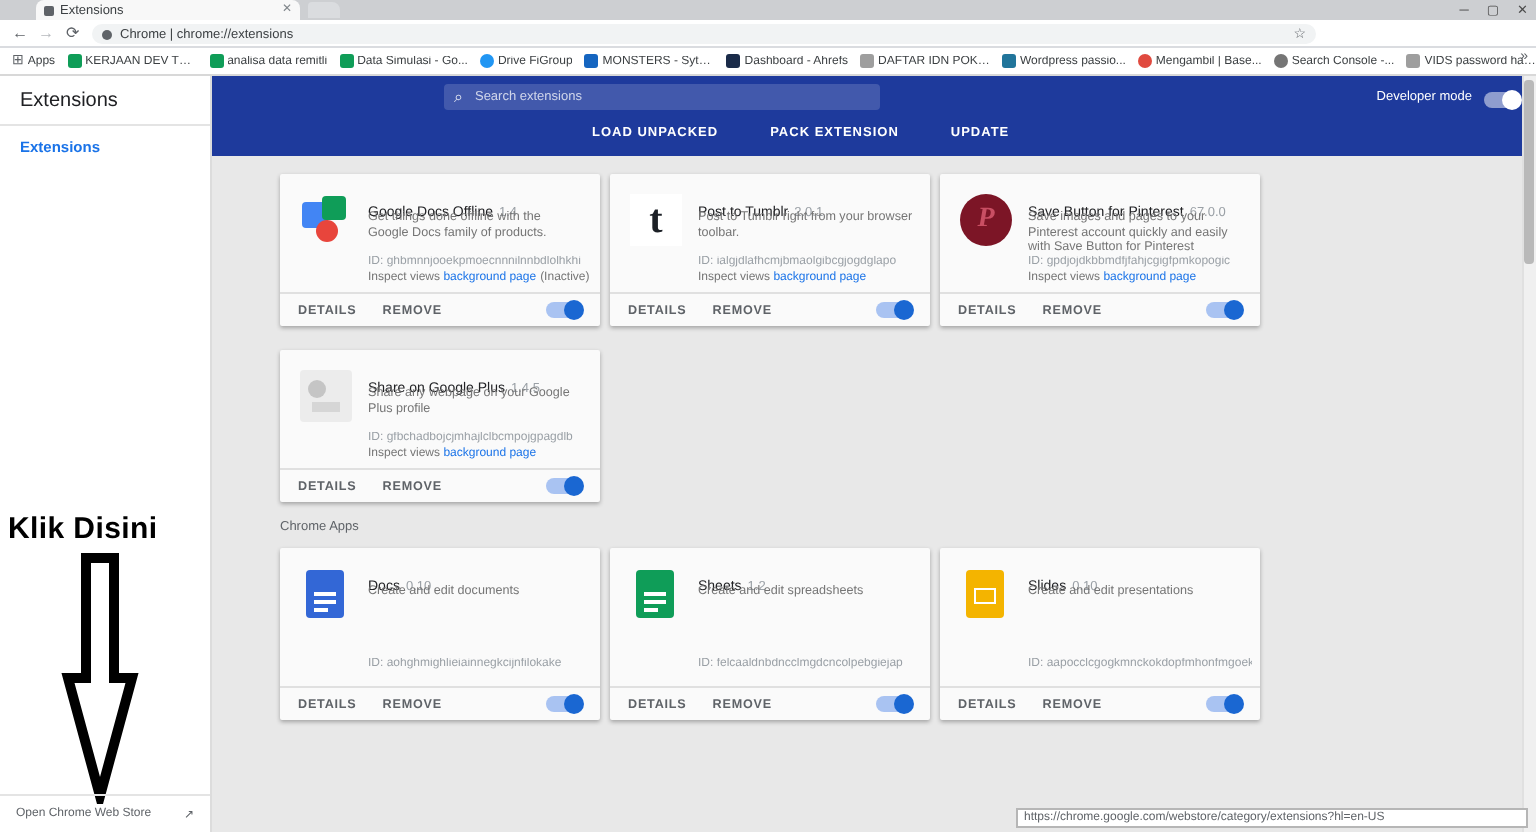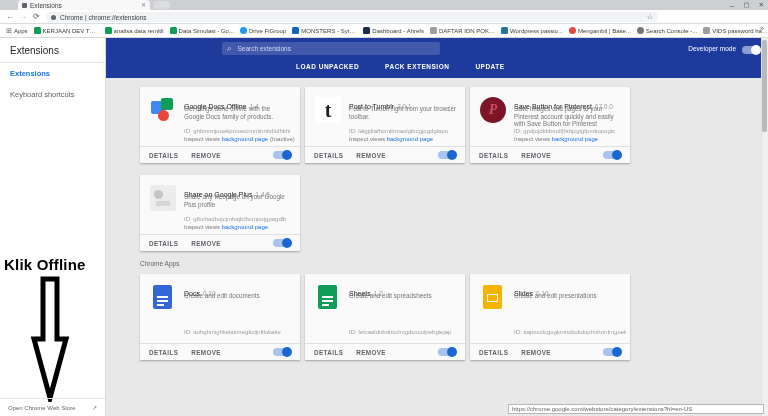"Keyboard shortcuts" div.sb-item { html: <div>Keyboard shortcuts</div> -> none }
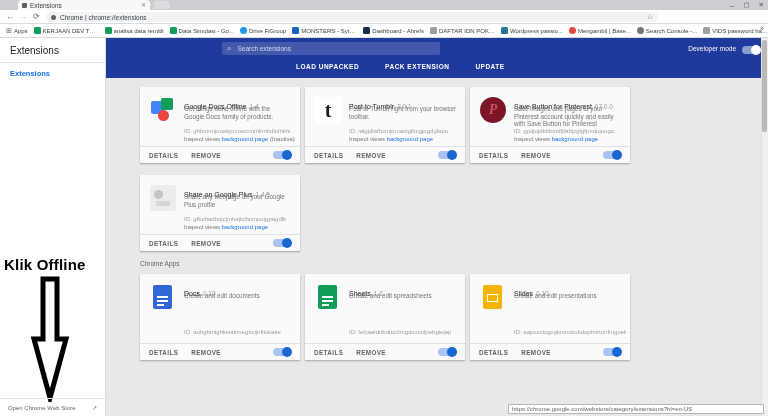"Klik Offline" div.annot-text { text: Offline -> Disini }
